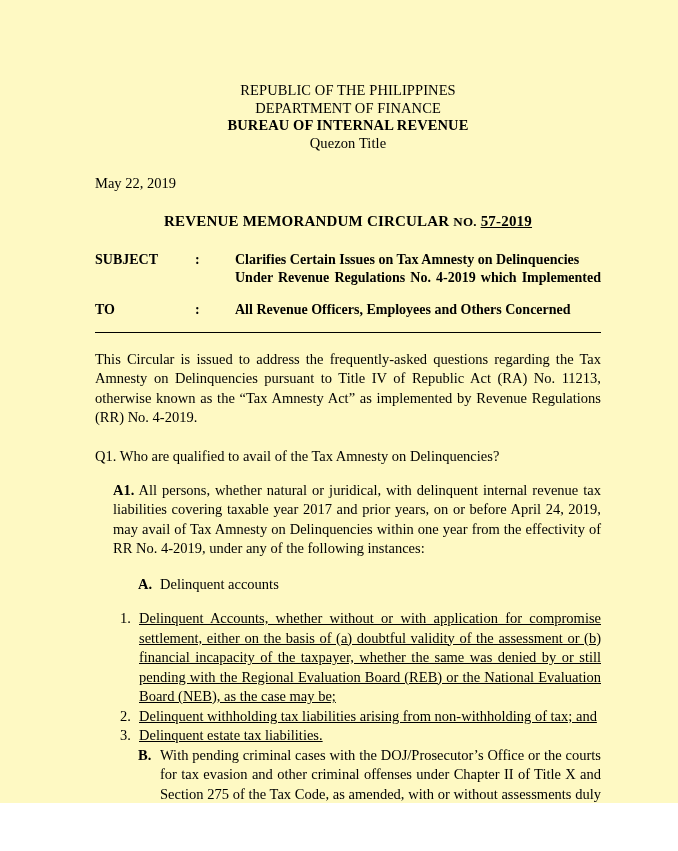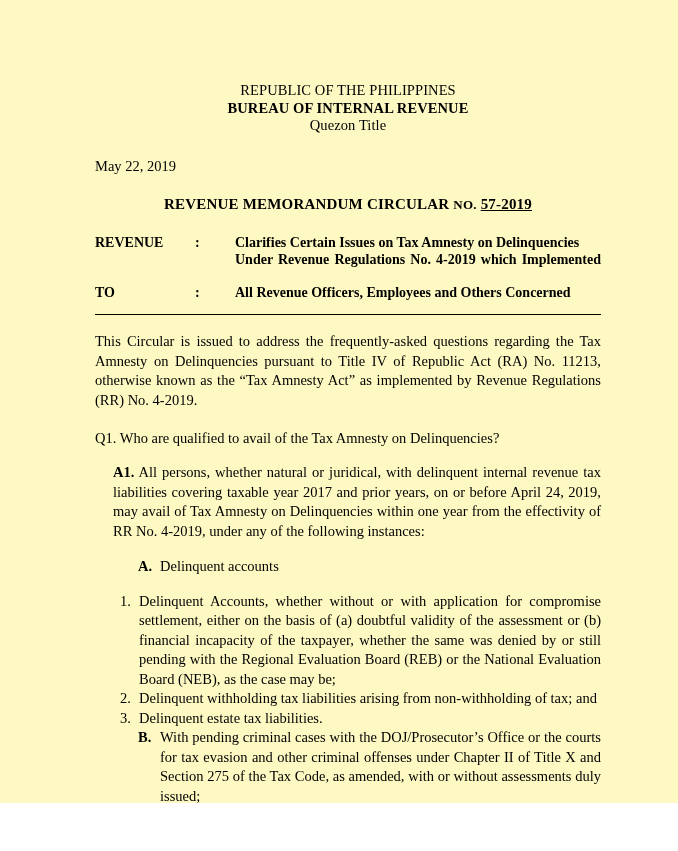"DEPARTMENT OF FINANCE" div { html: none -> <div>DEPARTMENT OF FINANCE</div> }
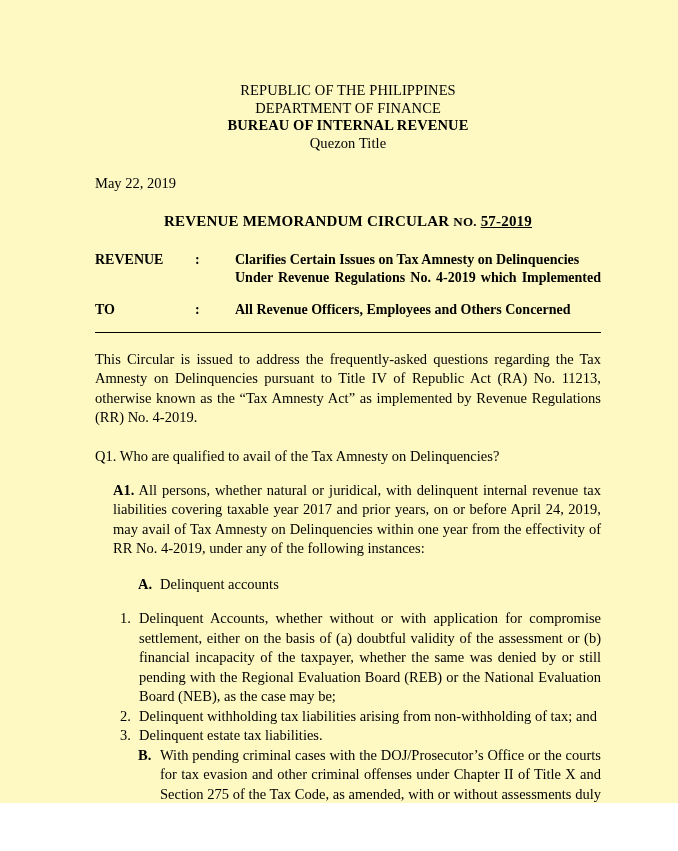"REVENUE" div.meta-label { text: REVENUE -> SUBJECT }
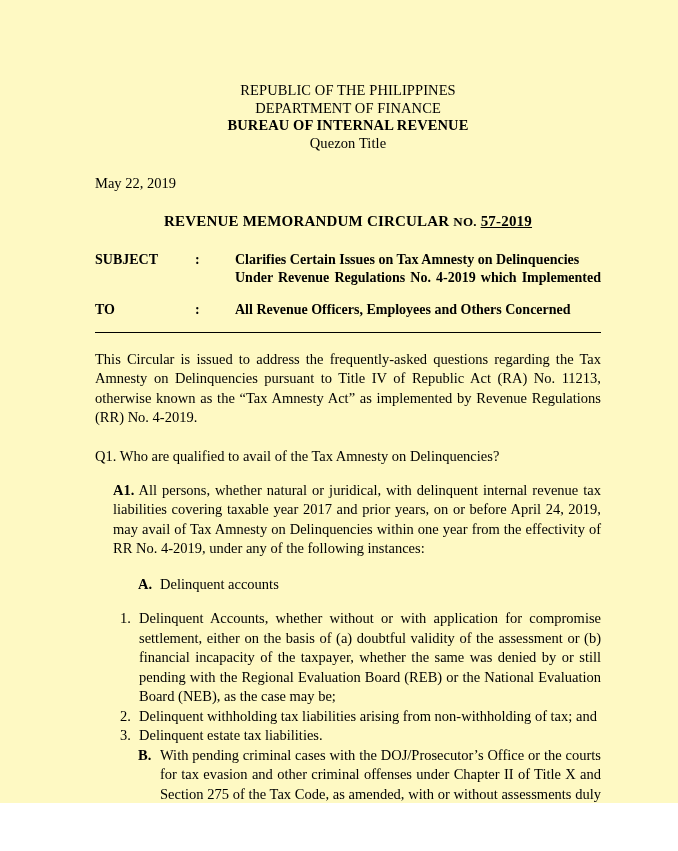"Delinquent Accounts, whether without or" .num-body { text-decoration: none -> underline }
